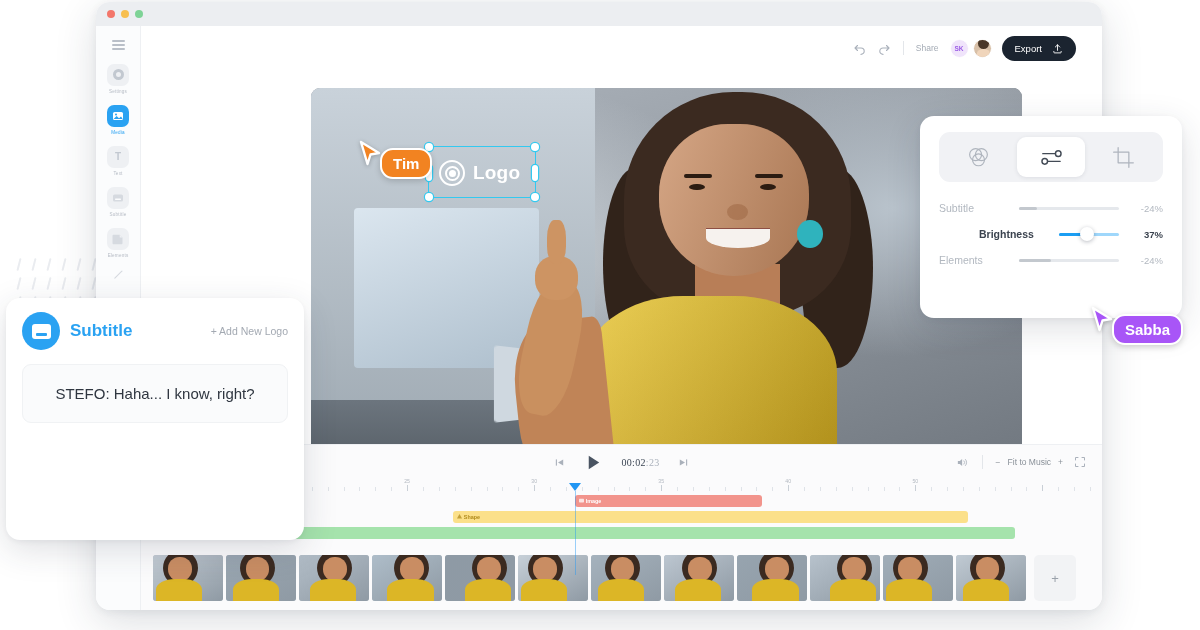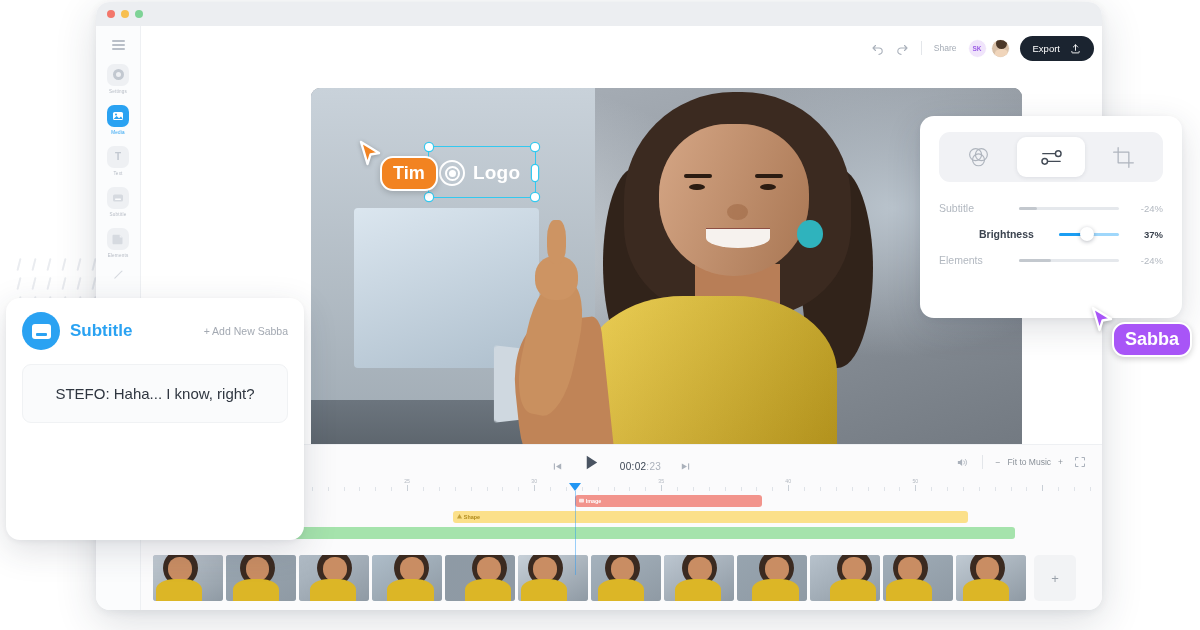"Share" .topbar { padding-right: 8px -> 26px }
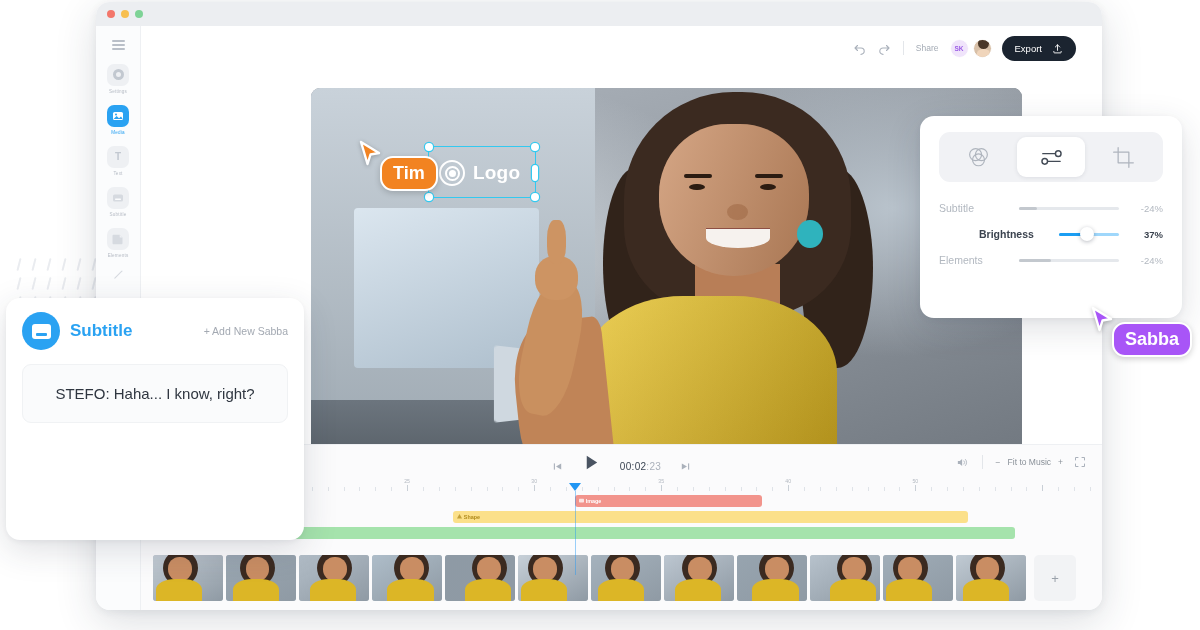"Tim" .cur-tag { font-size: 18px -> 15px; top: 16px -> 8px }
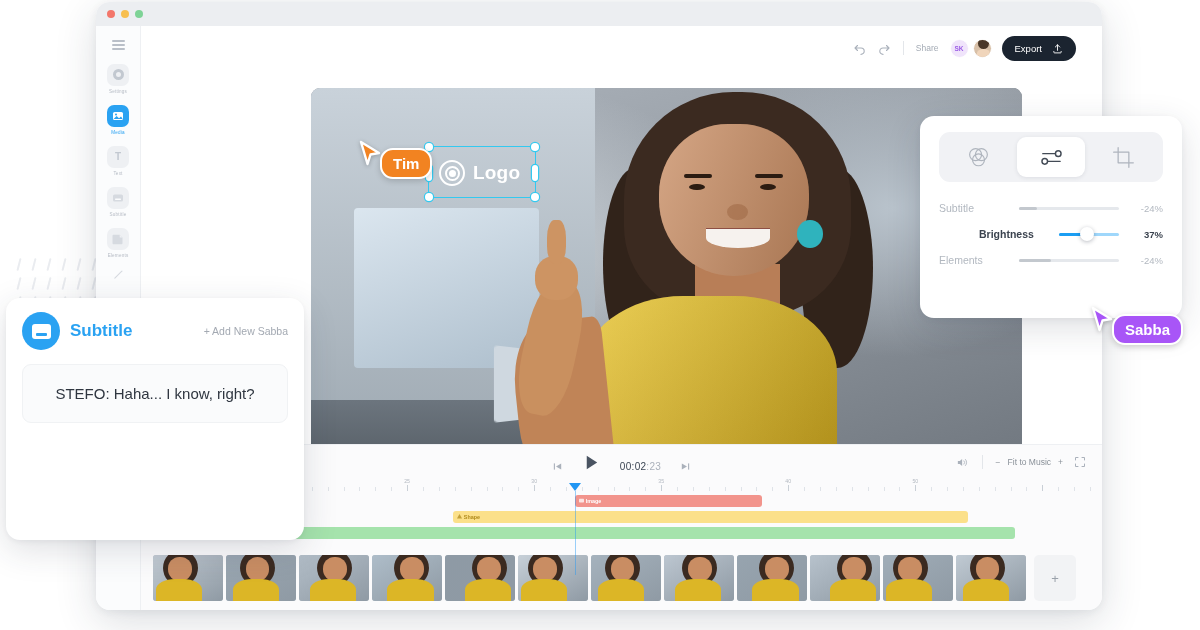"+ Add New Sabba" span.add-line { text: Sabba -> Logo }
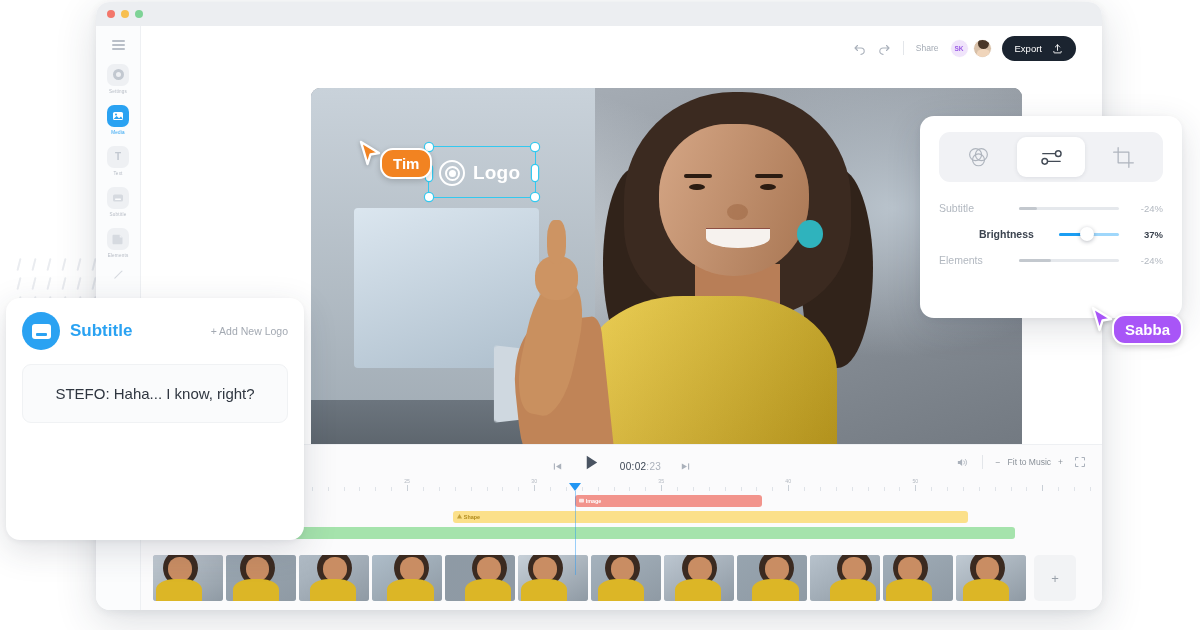"00:02:23" .tl-center { align-items: flex-end -> center; font-family: none -> Liberation Serif, serif }
